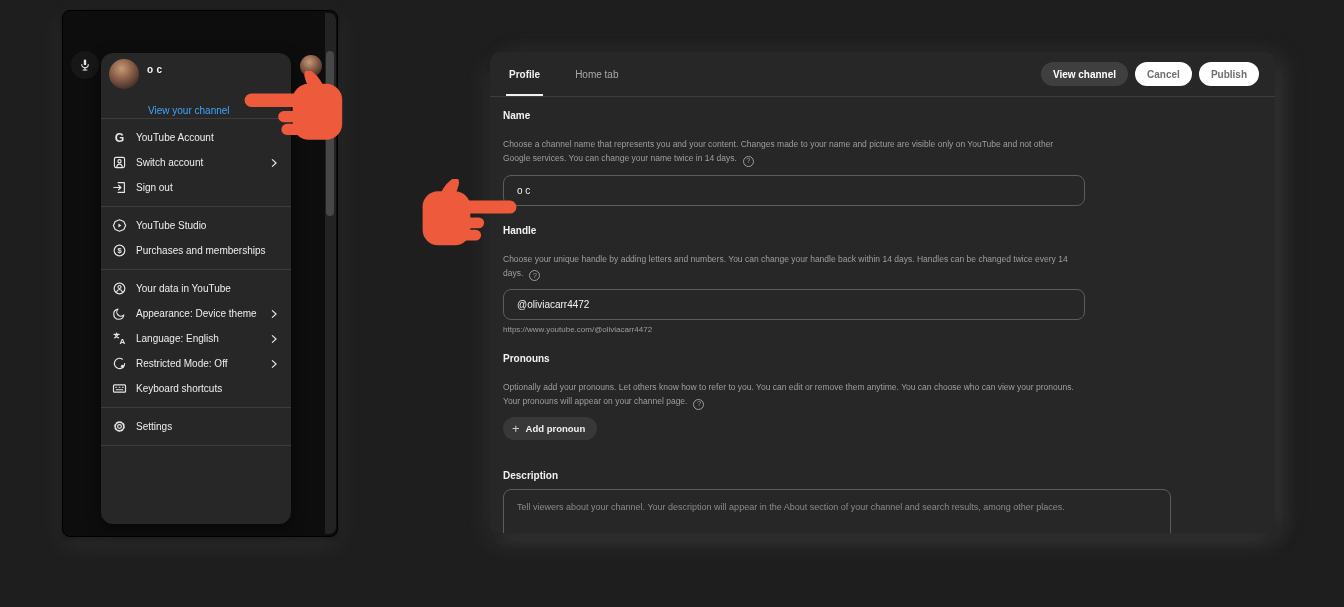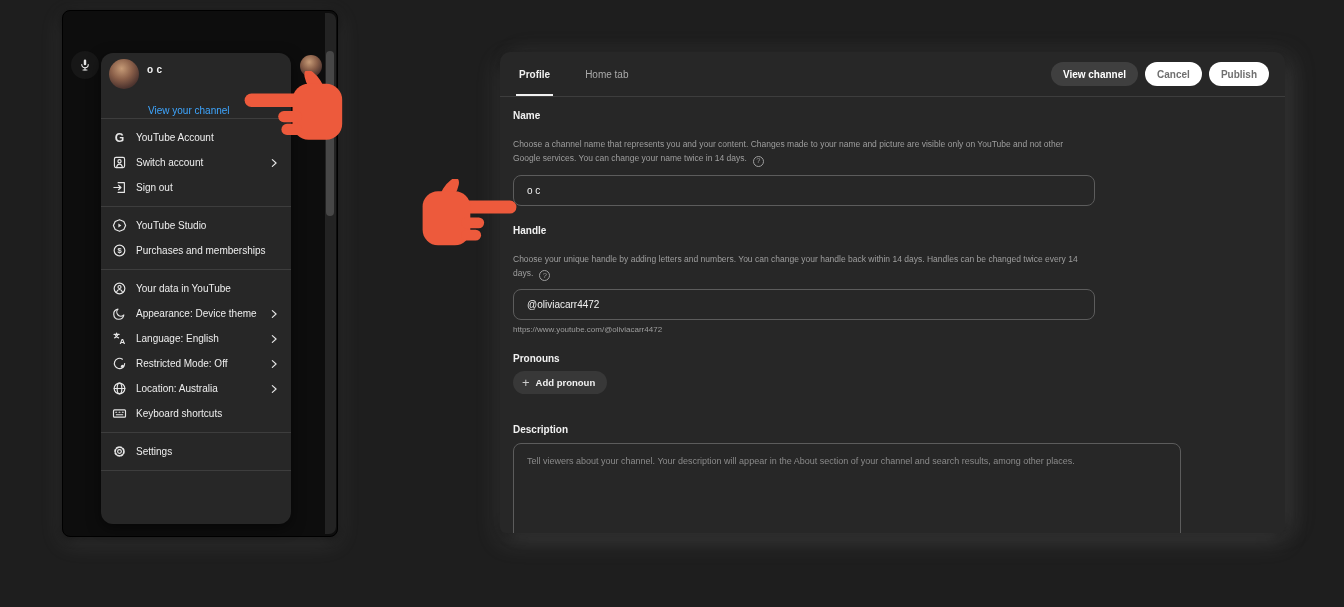"Profile" .rp { left: 500px -> 490px }
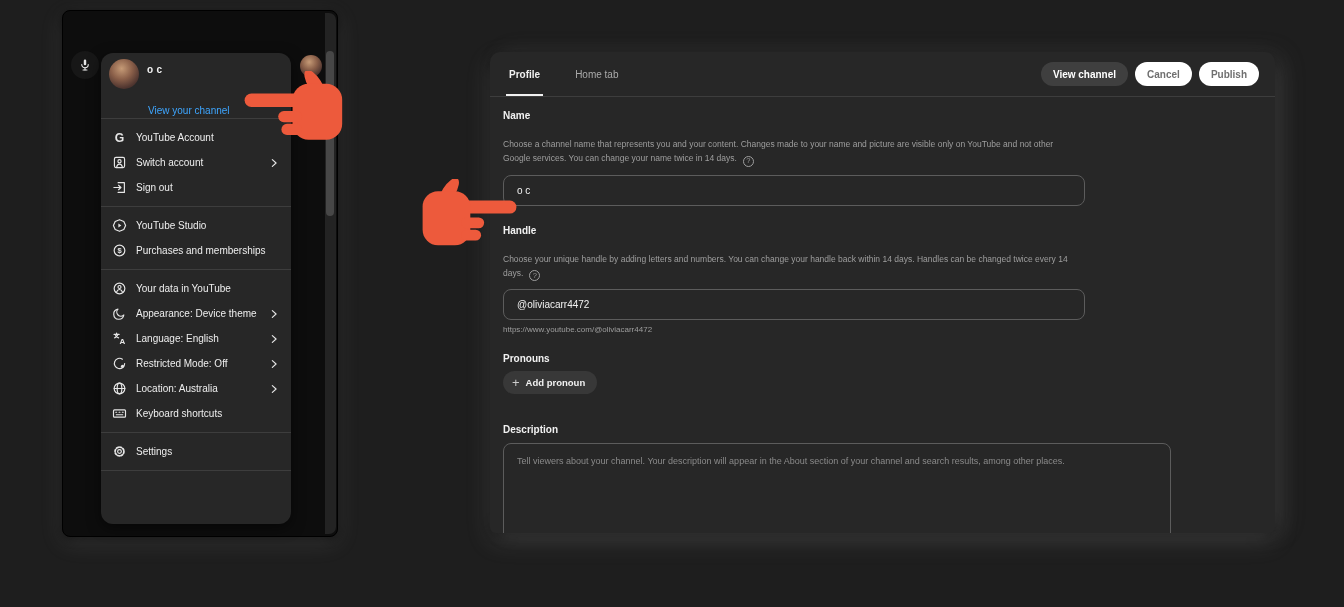"Location: Australia" div.mi { html: <div> <span> <svg> <circle></circle> <ellipse></ellipse> <path></path> </svg> </span> <span>Location: Australia</span> <span> <svg> <path></path> </svg> </span> </div> -> none }
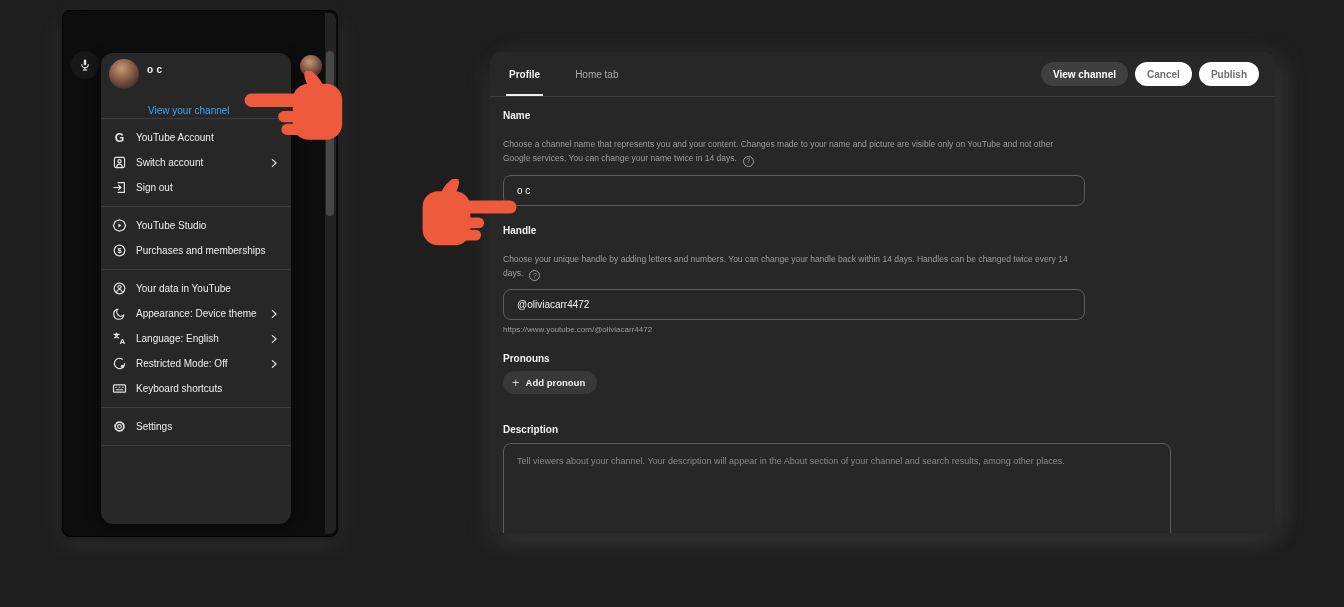"Optionally add your pronouns. Let" div.help { html: none -> <div> <span>Optionally add your pronouns. Let others know how to refer to you. You can edit or remove them anytime. You can choose who can view your pronouns.</span> <span>Your pronouns will appear on your channel page.</span><span>?</span> </div> }
